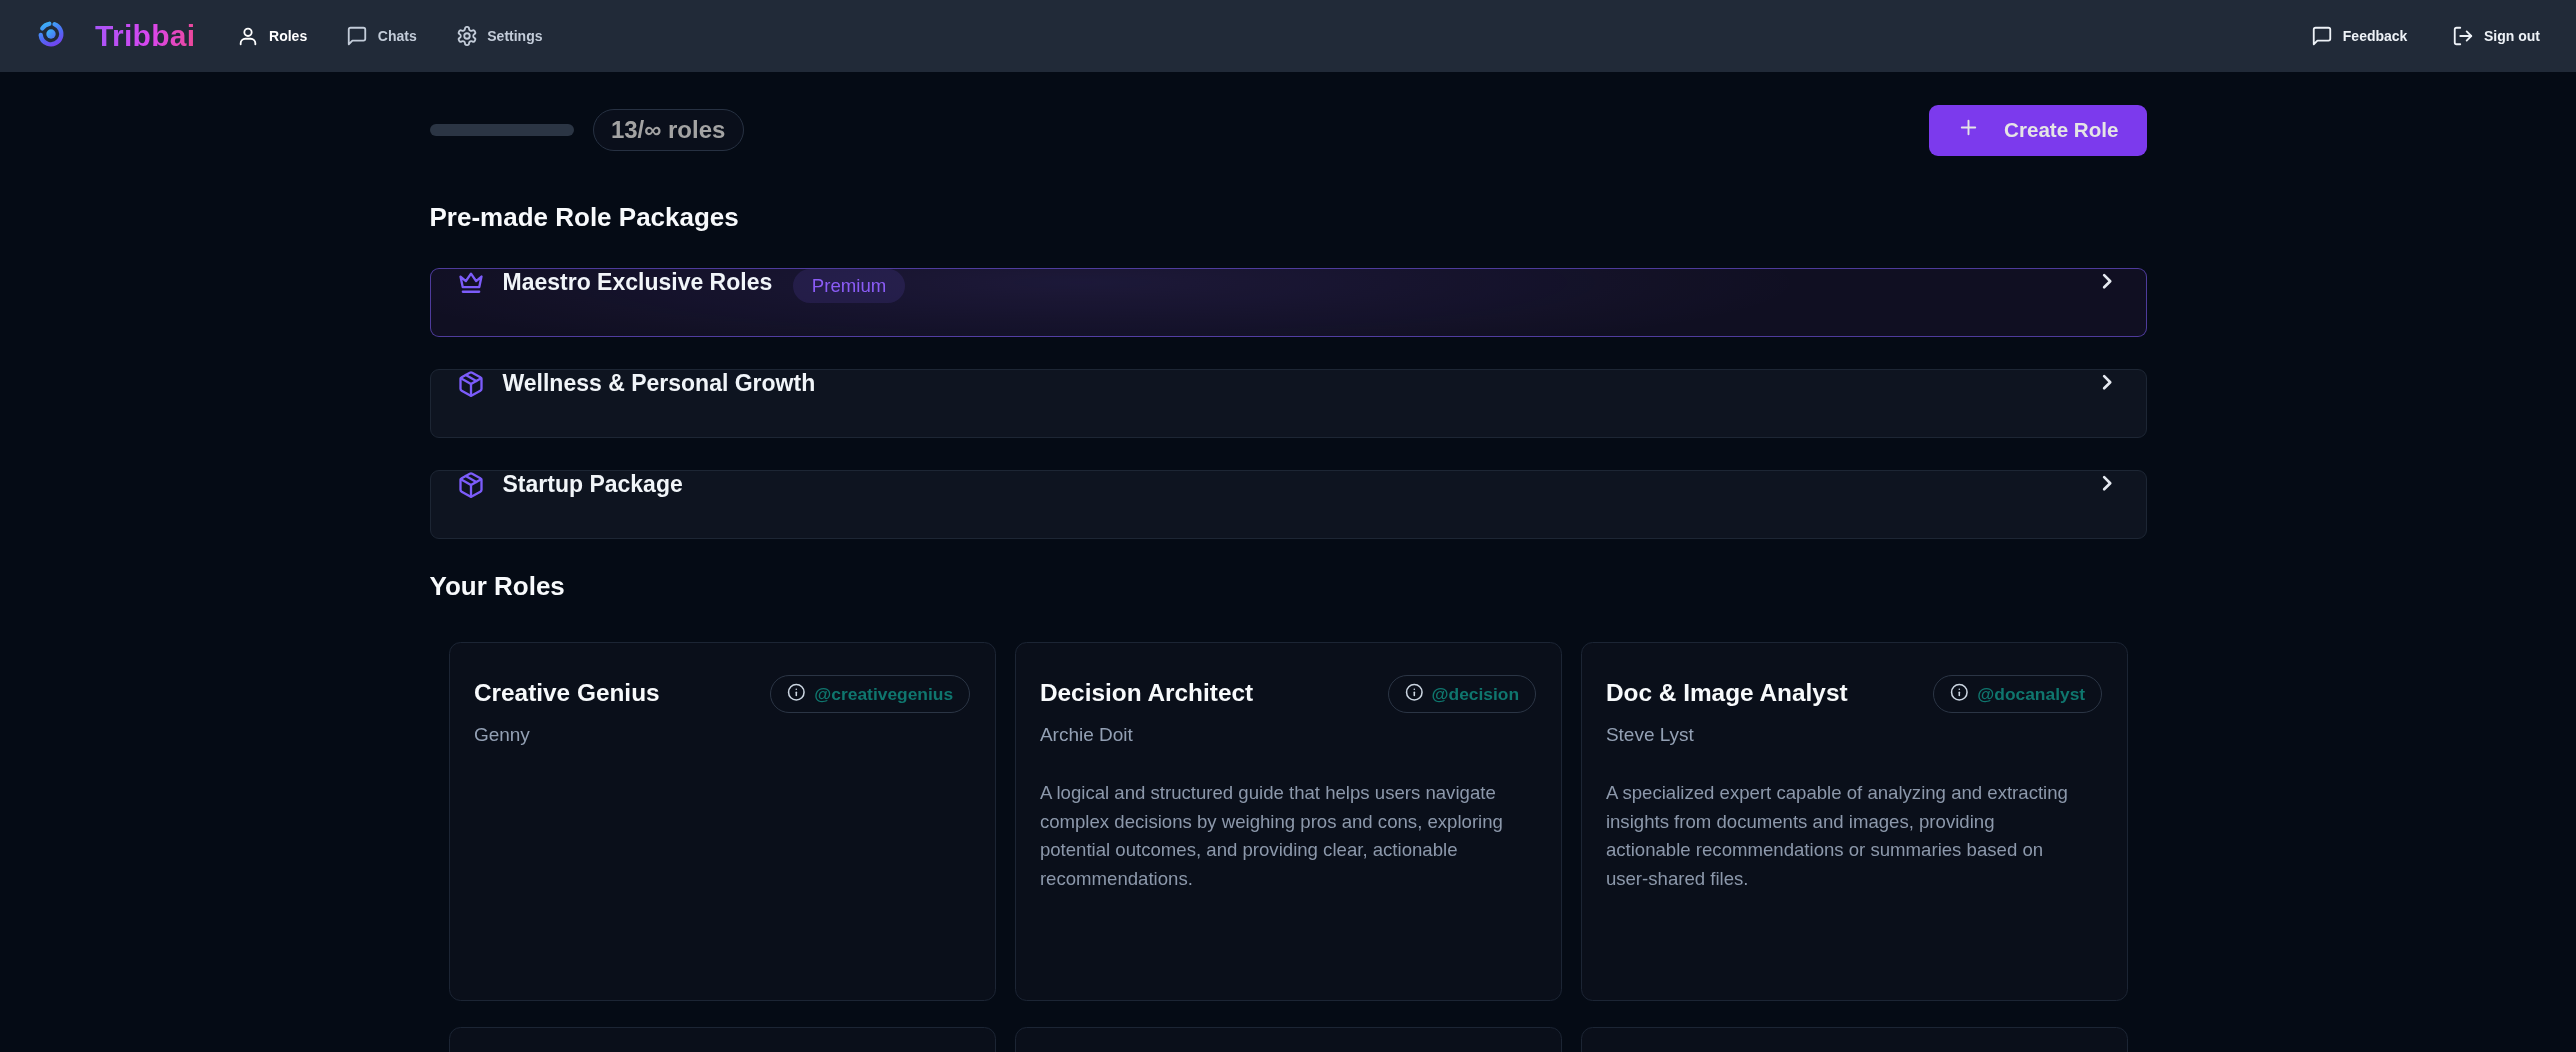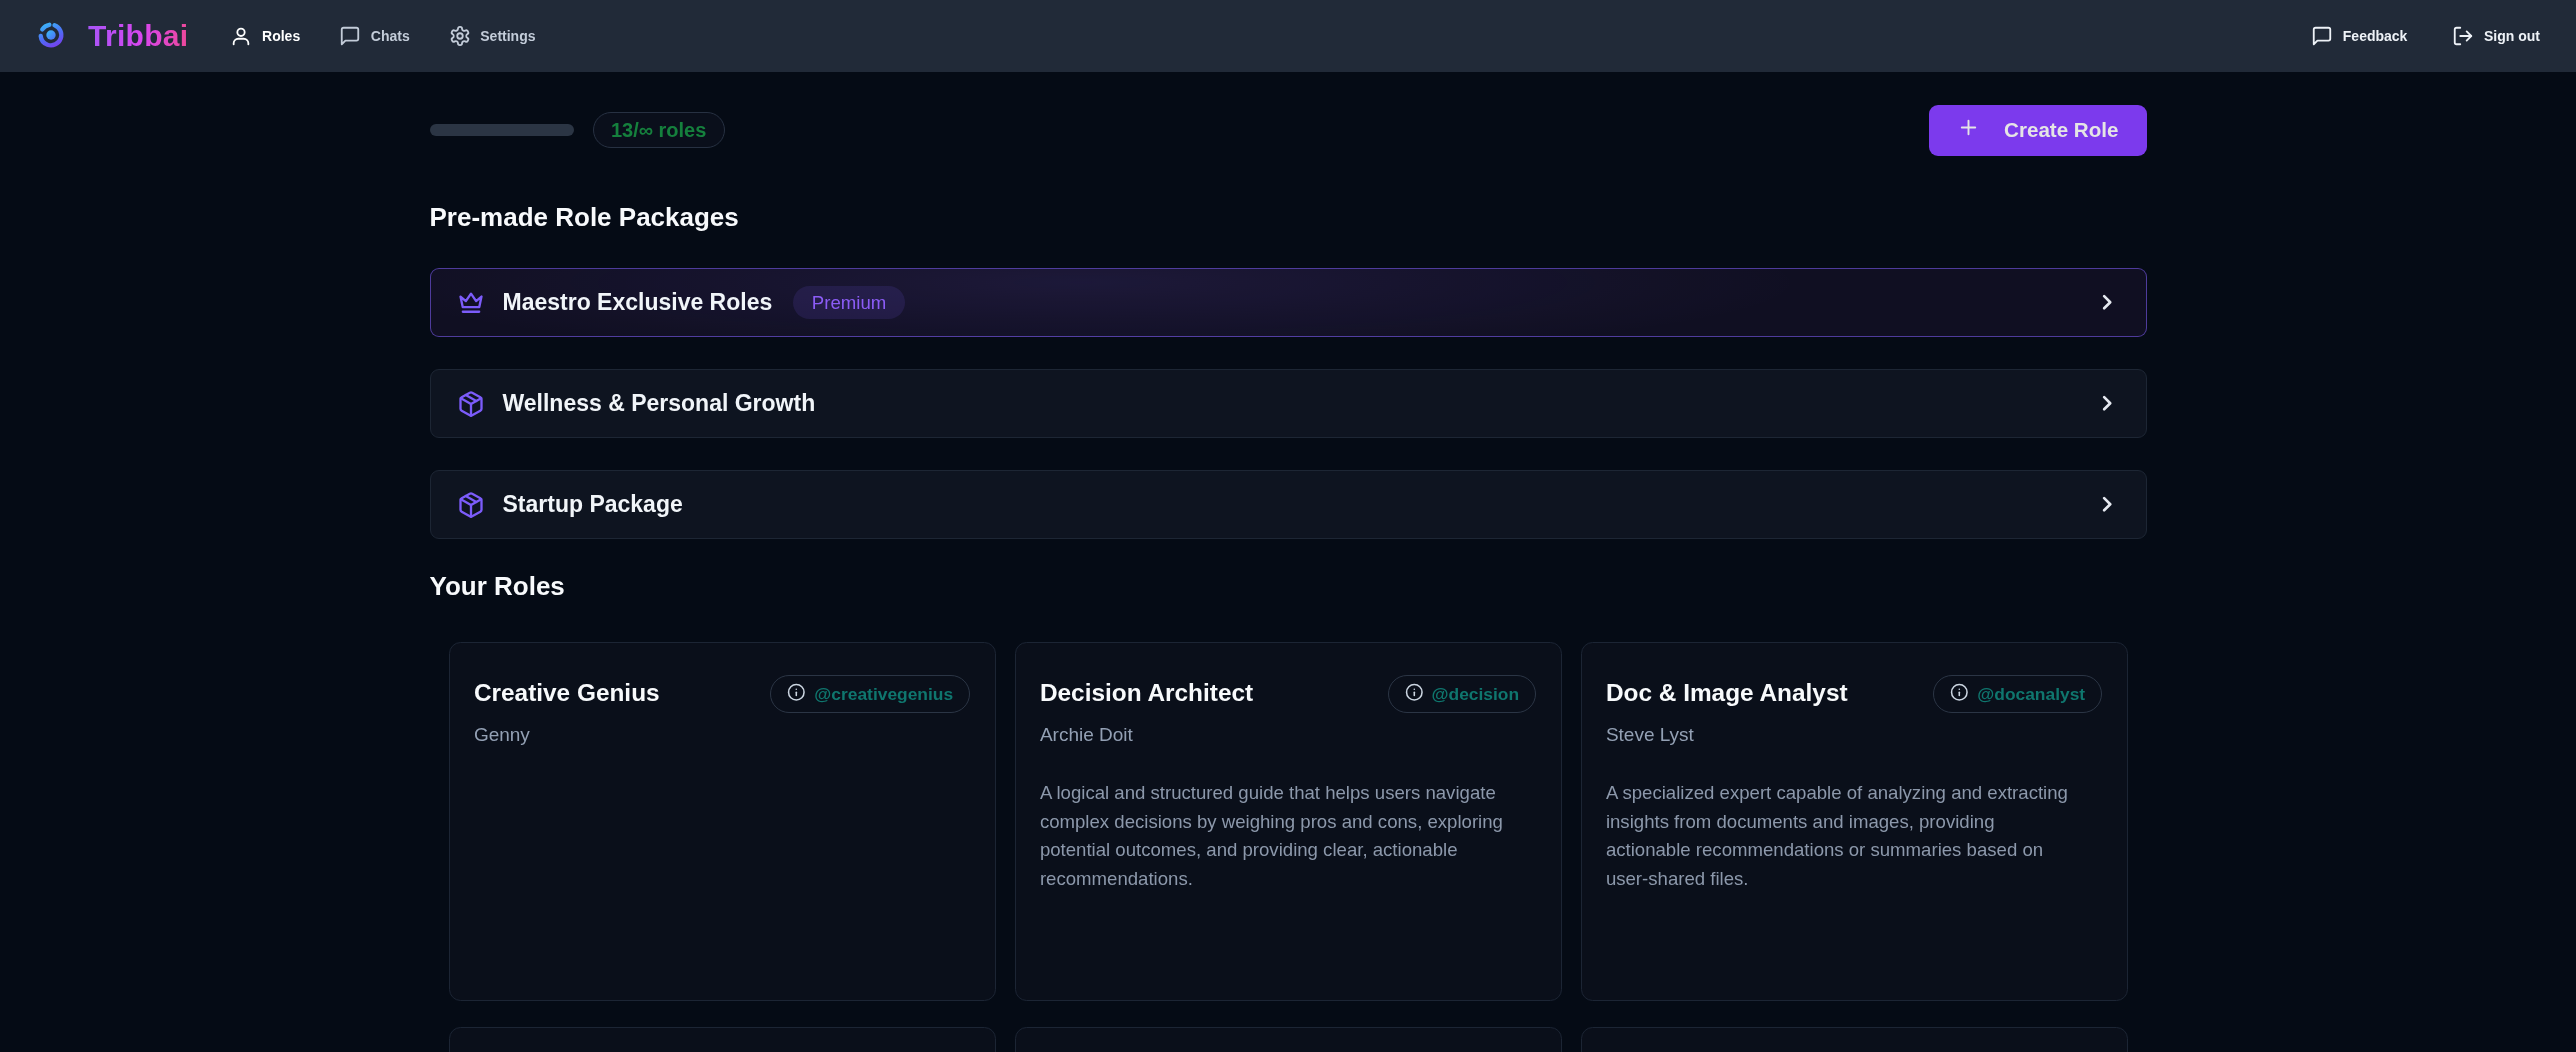"Tribbai" .brand { align-items: center -> flex-start; gap: 22px -> 29px }
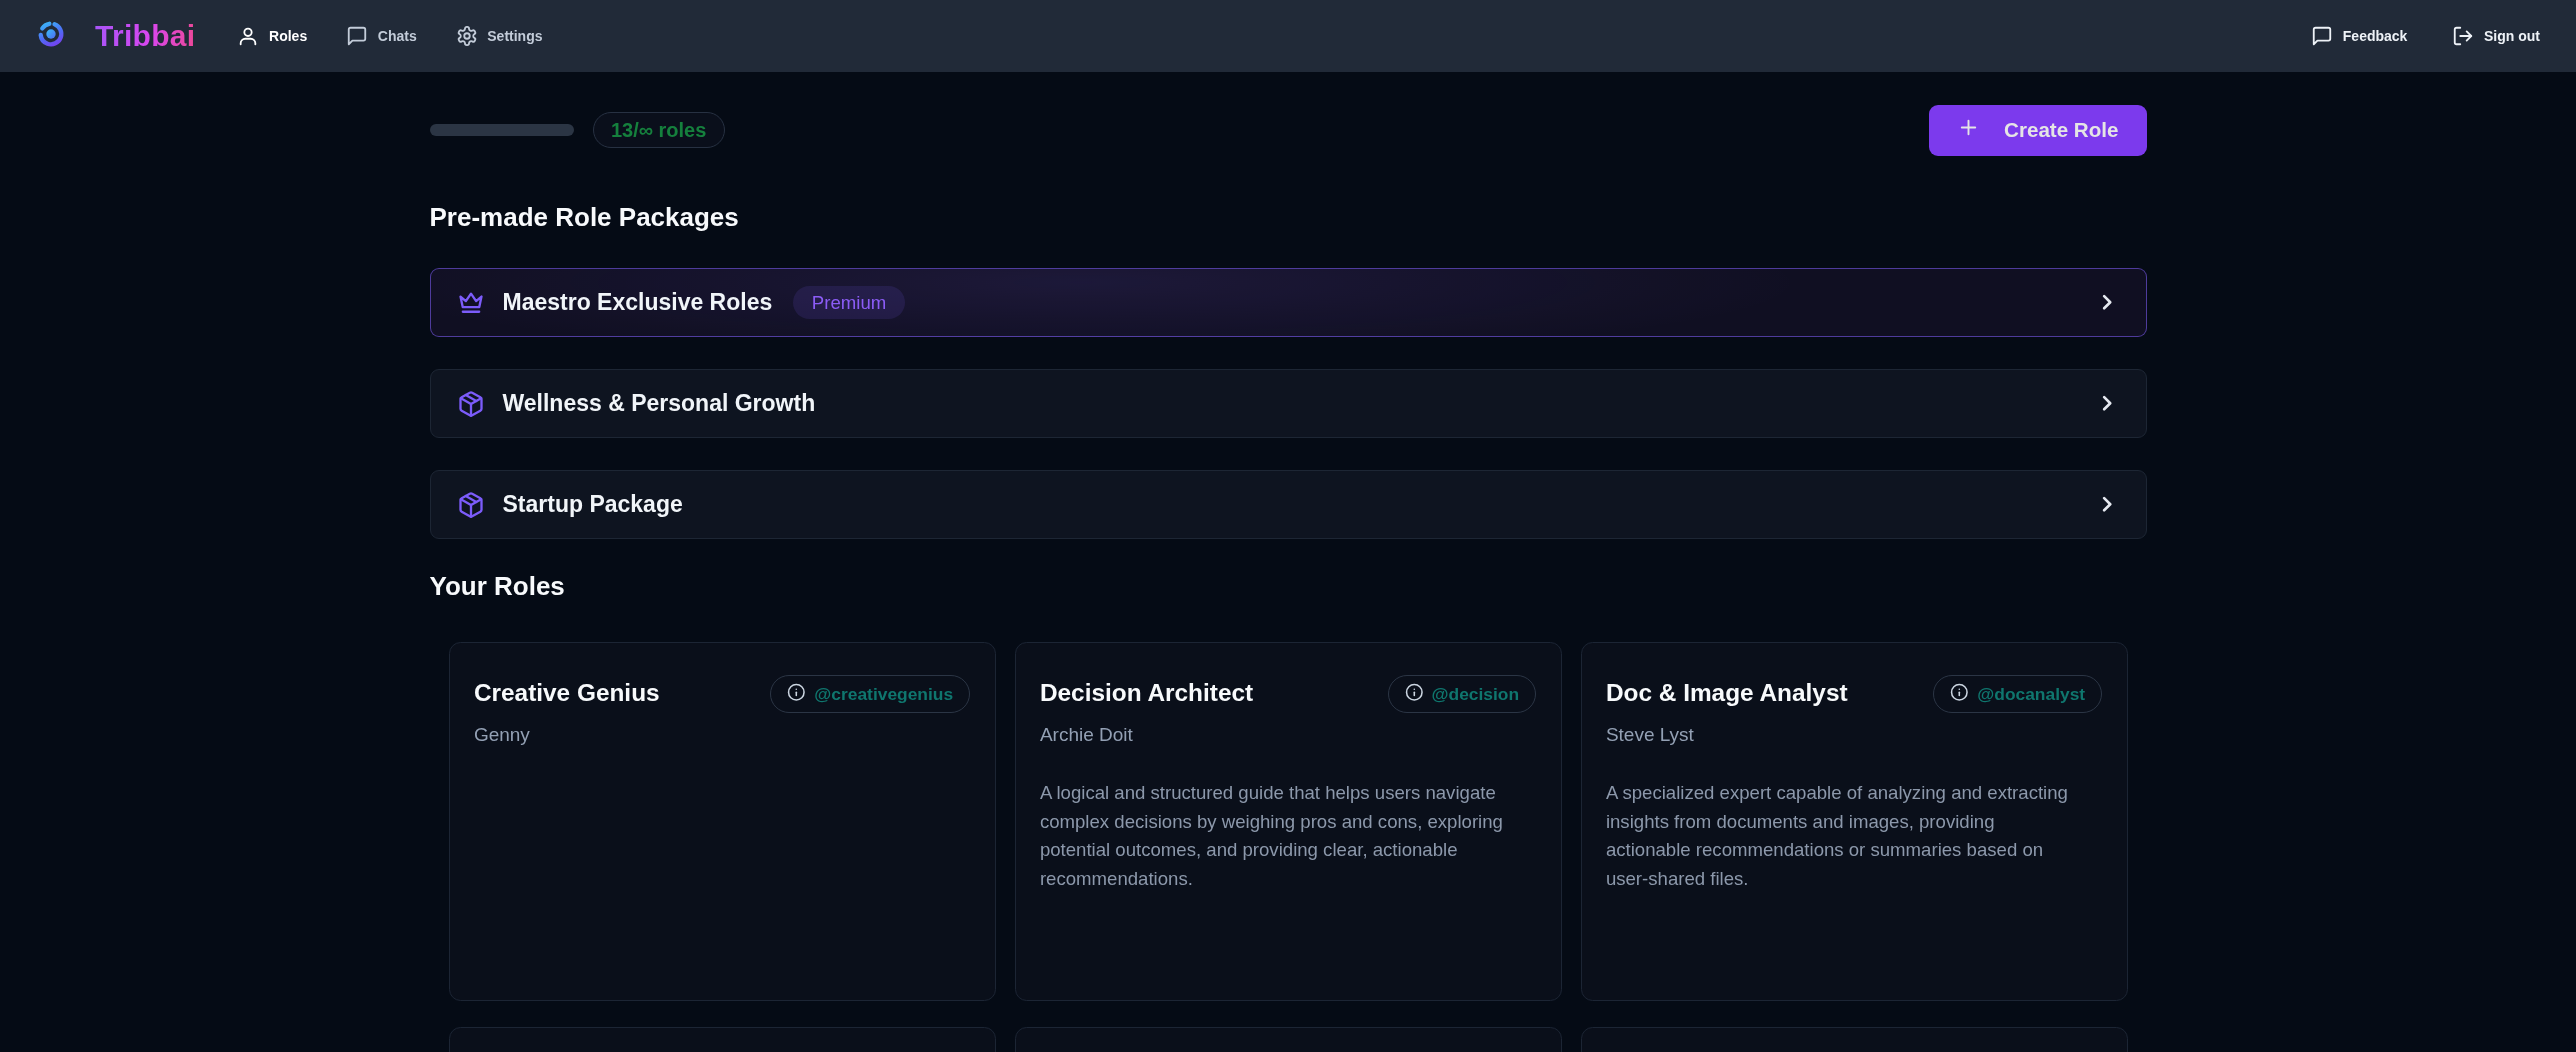"13/∞ roles" .count-pill { color: #15803d -> #a3a3a3; font-size: 20px -> 24px }
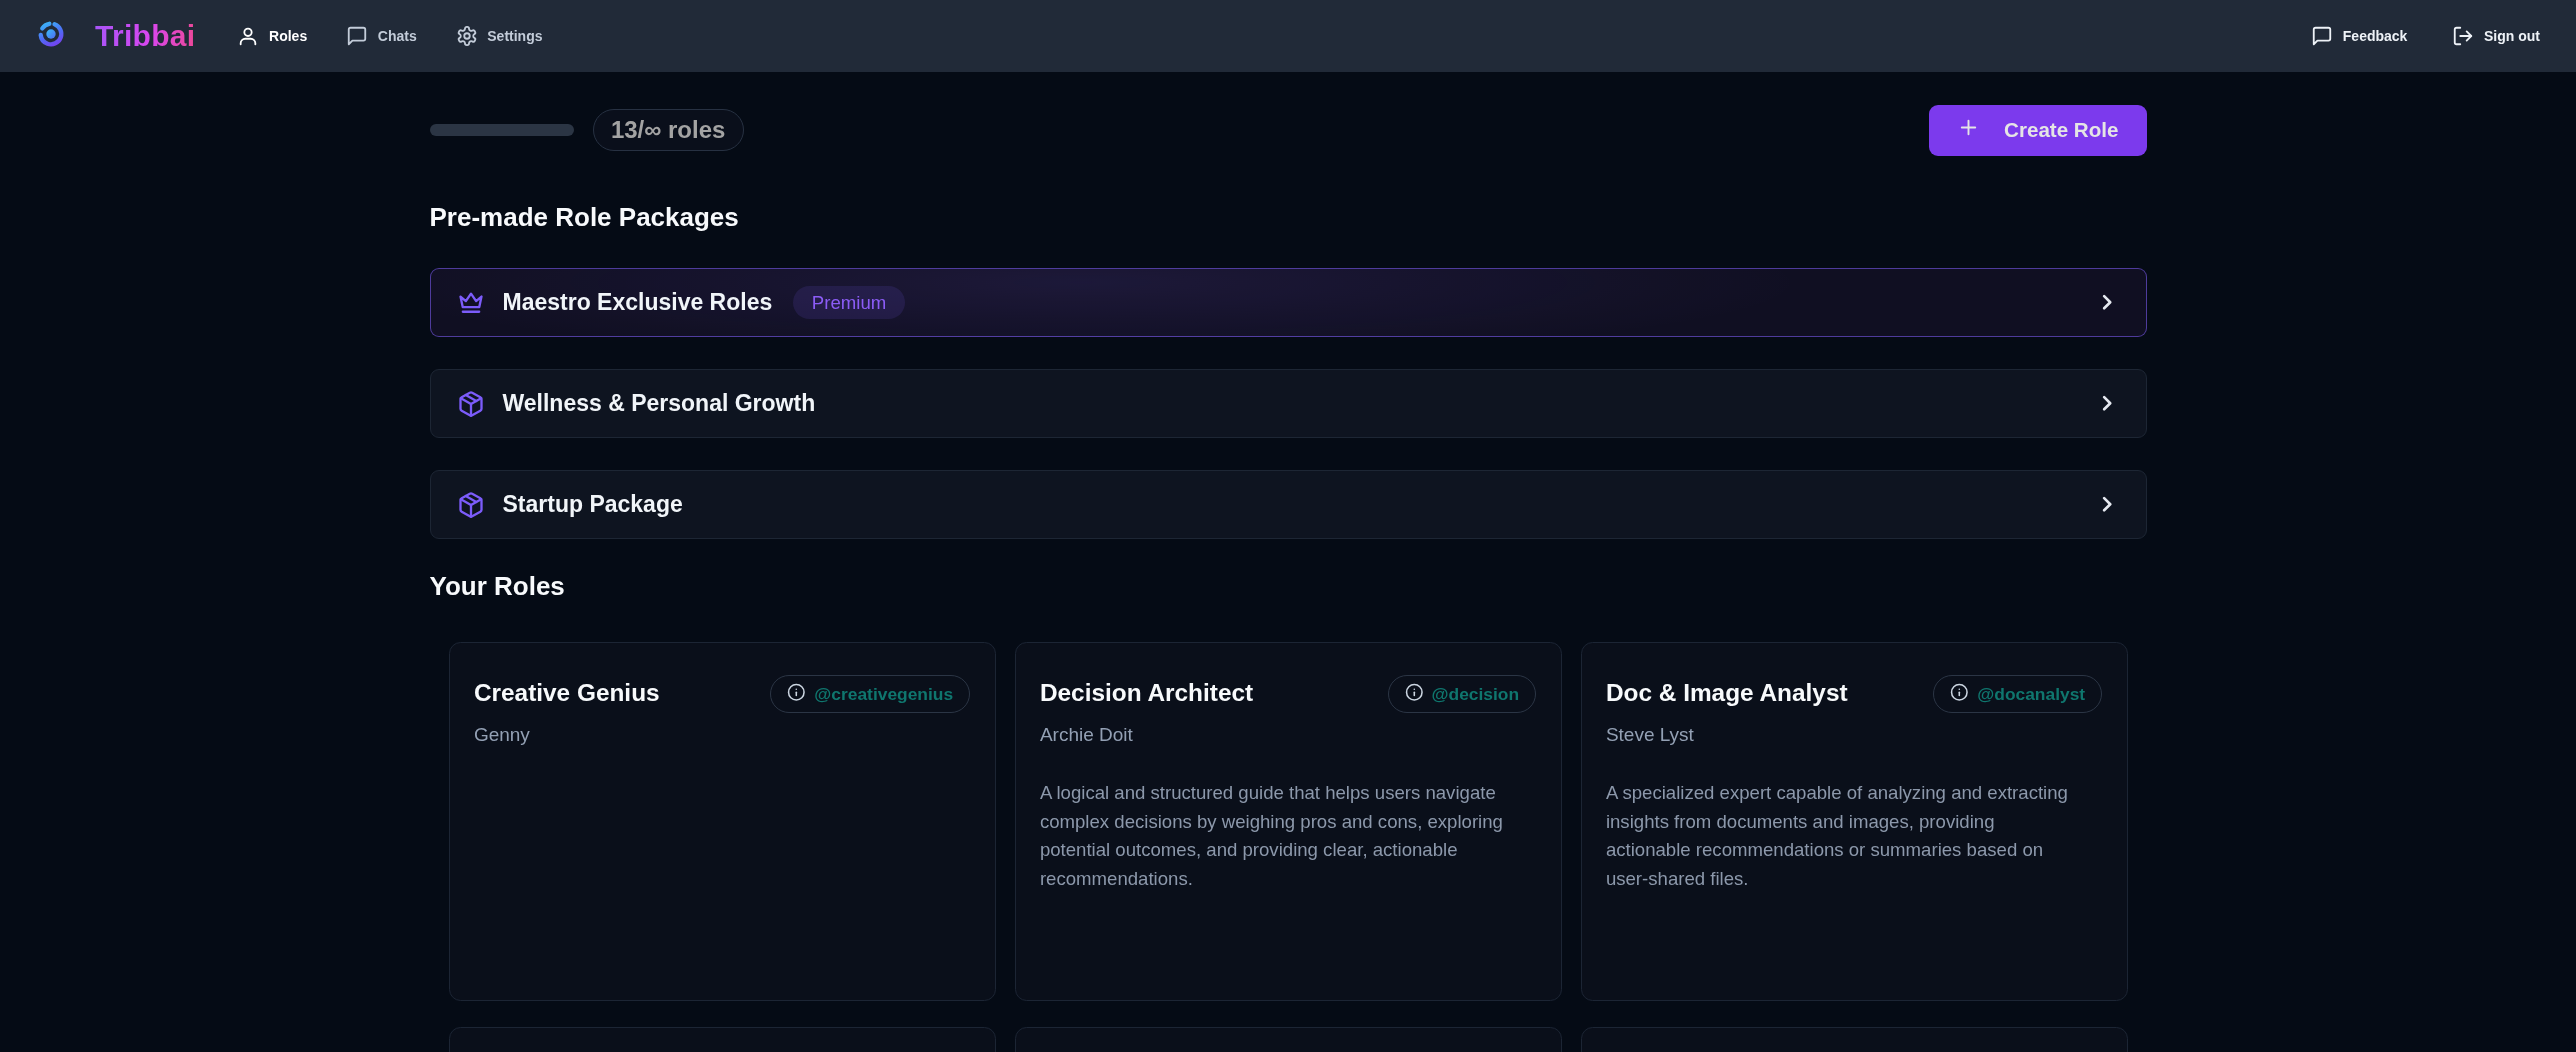"Maestro Exclusive Roles" .package-row { align-items: center -> flex-start }
